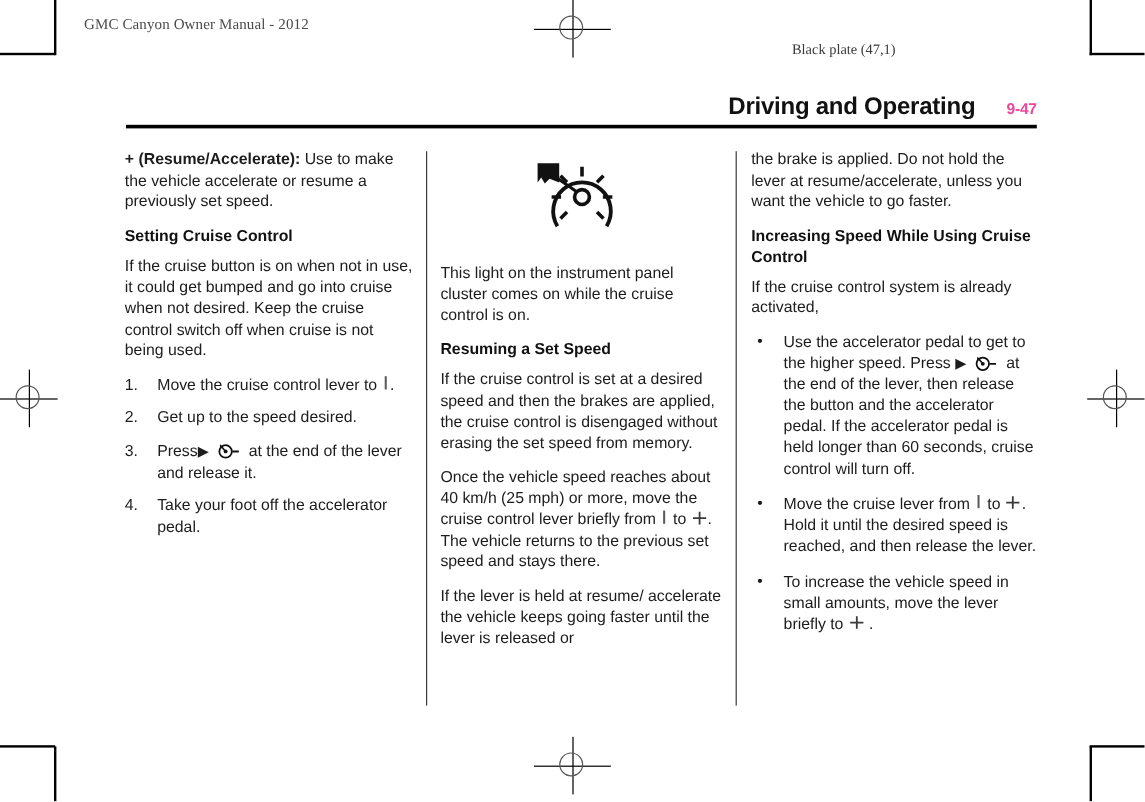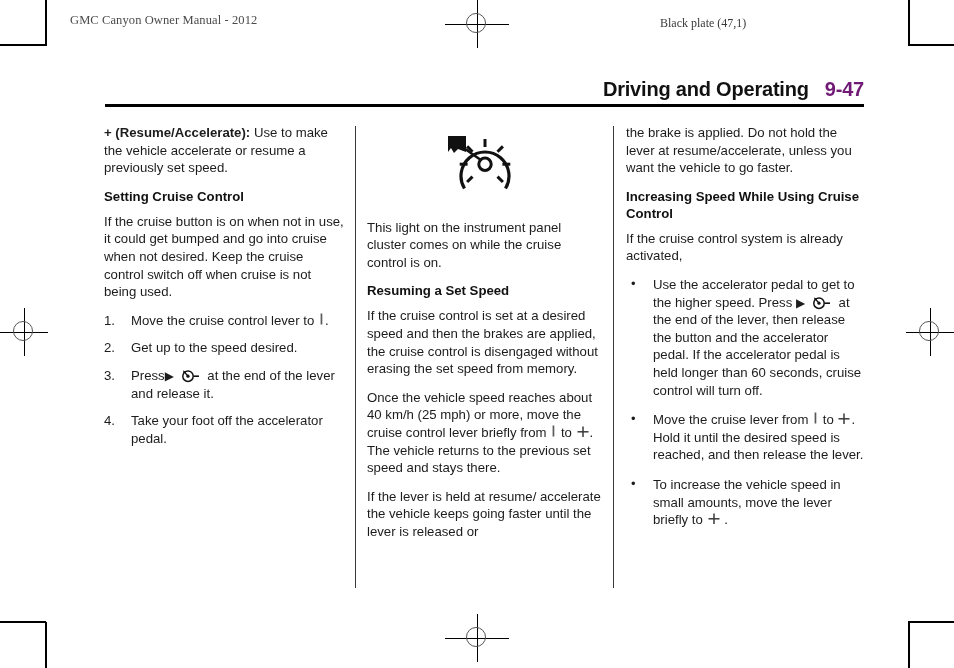"Black plate (47,1)" .plate-right { top: 16px -> 34px }
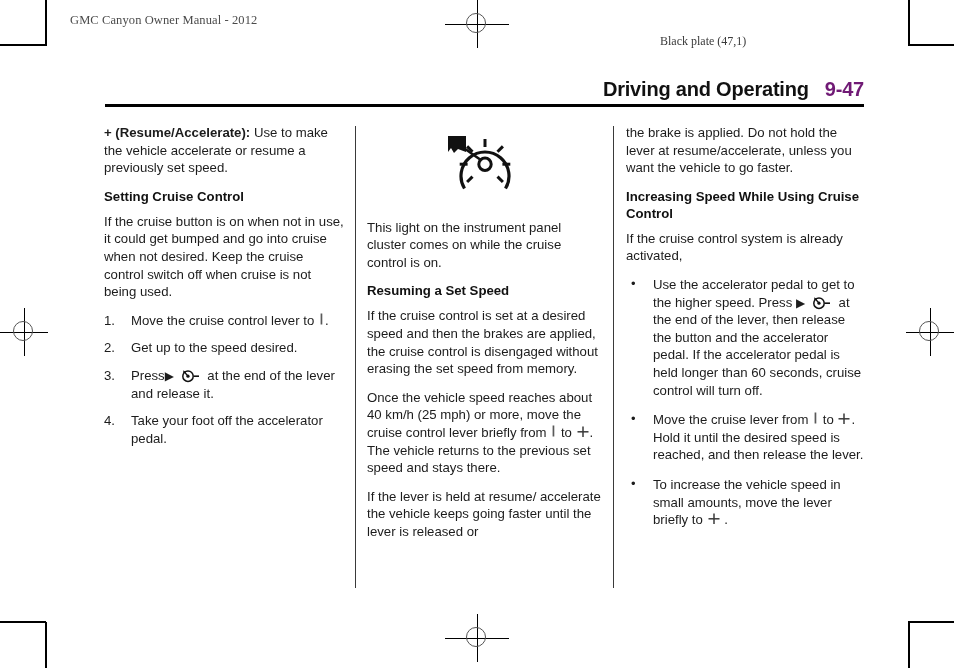"Driving and Operating" .chapter-head .titles { gap: 16px -> 26px }
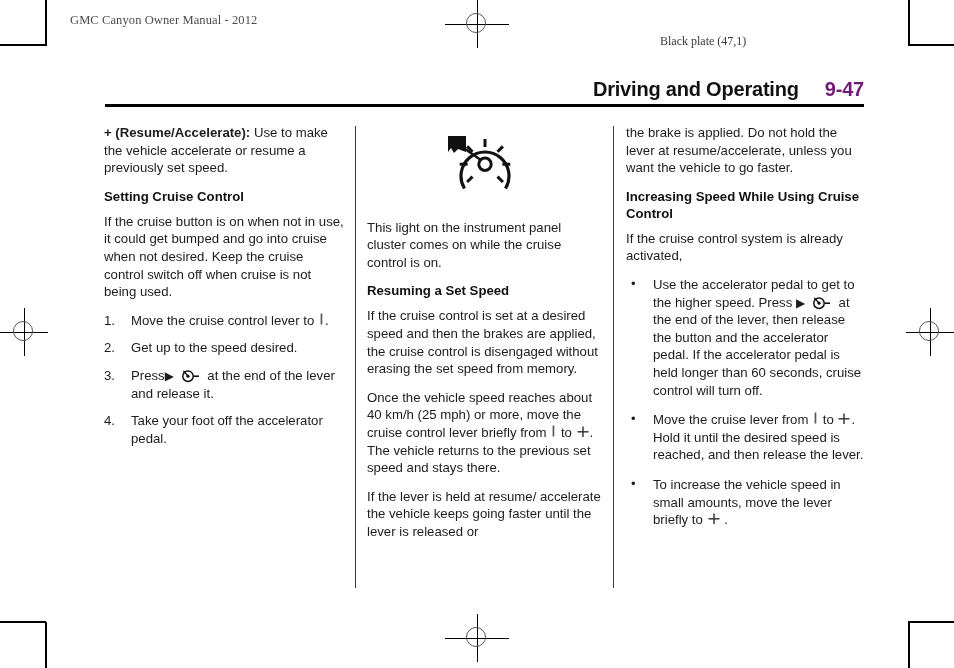"9-47" .chapter-page { color: #701a75 -> #ec4899; font-size: 20px -> 13px }
